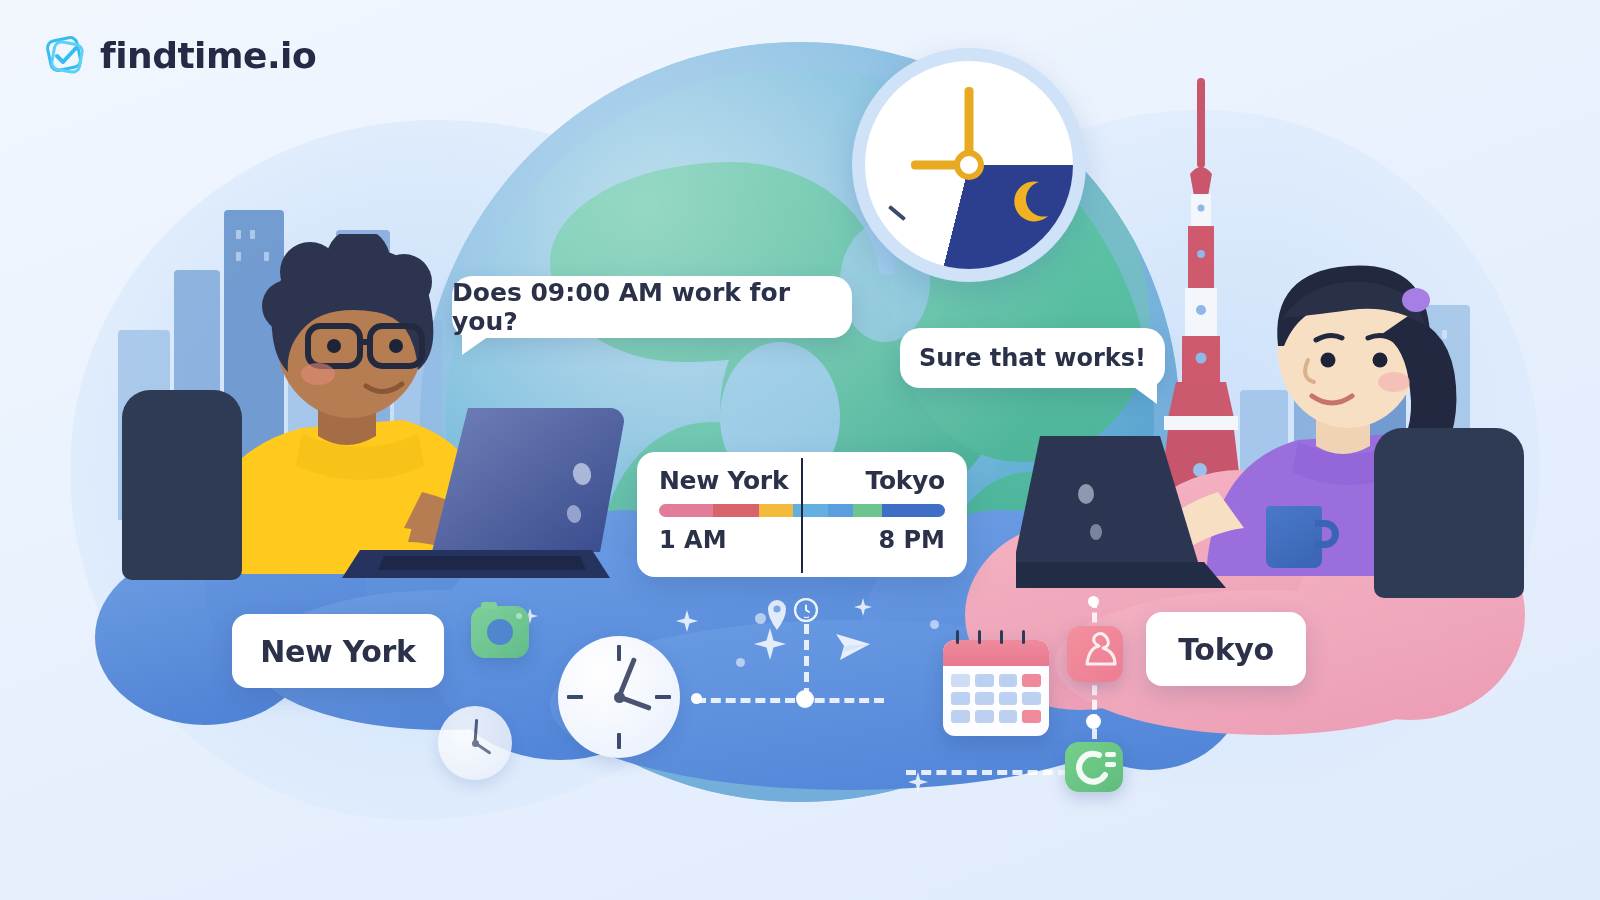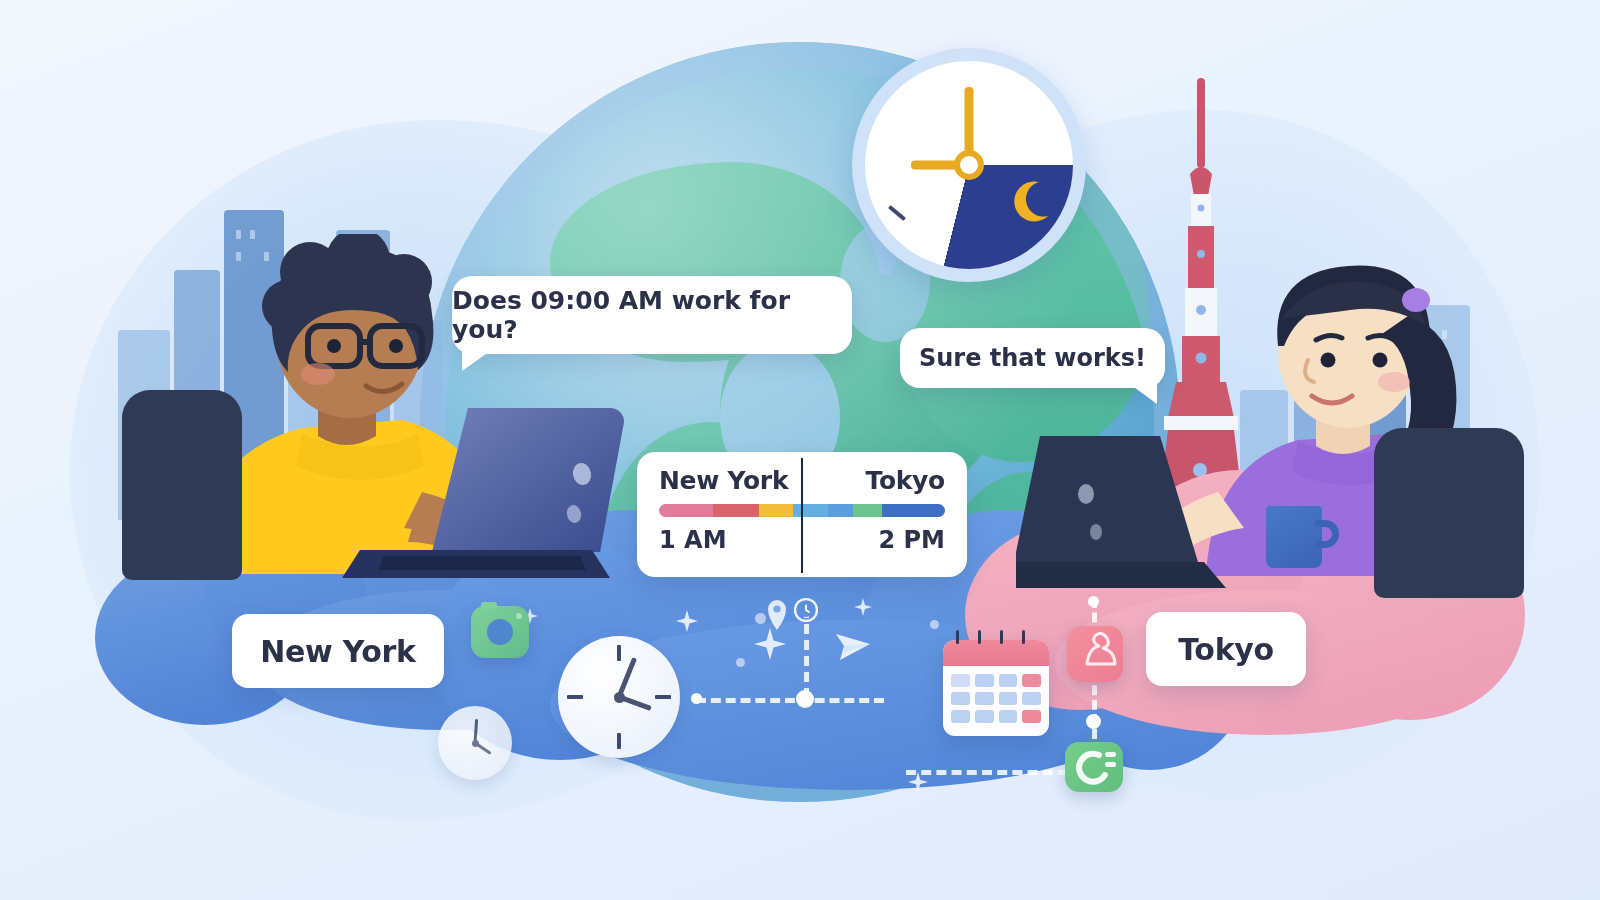"findtime.io" div.abs { html: none -> <div> <svg> <rect></rect> <rect></rect> <path></path> </svg> <span>findtime.io</span> </div> }
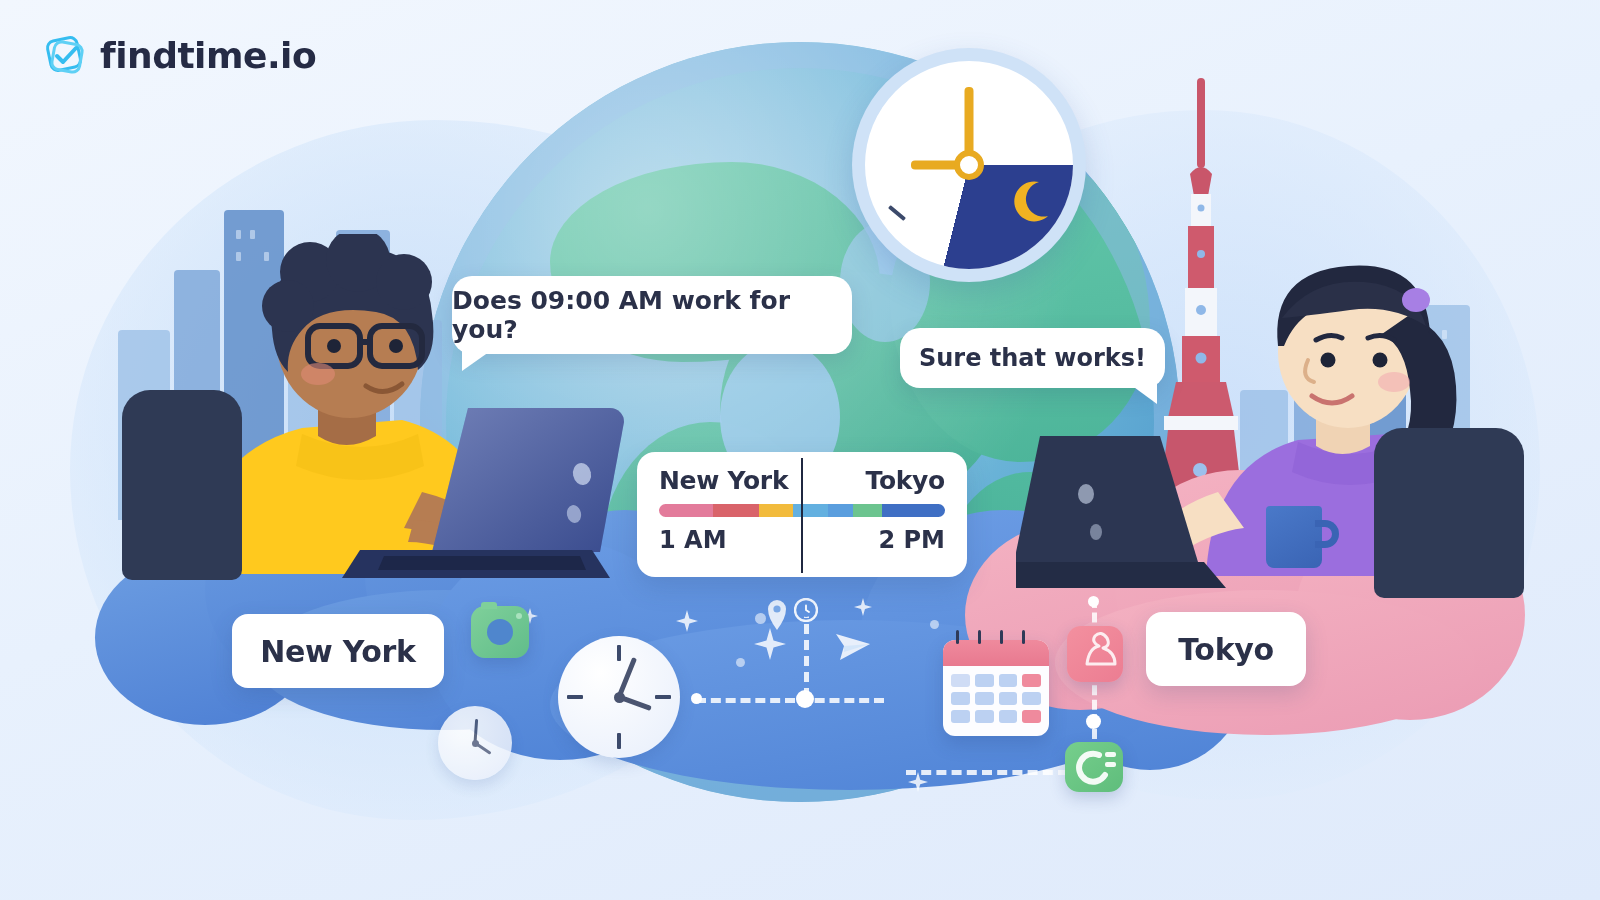"Does 09:00 AM work for" #bubble-left { height: 78px -> 62px }
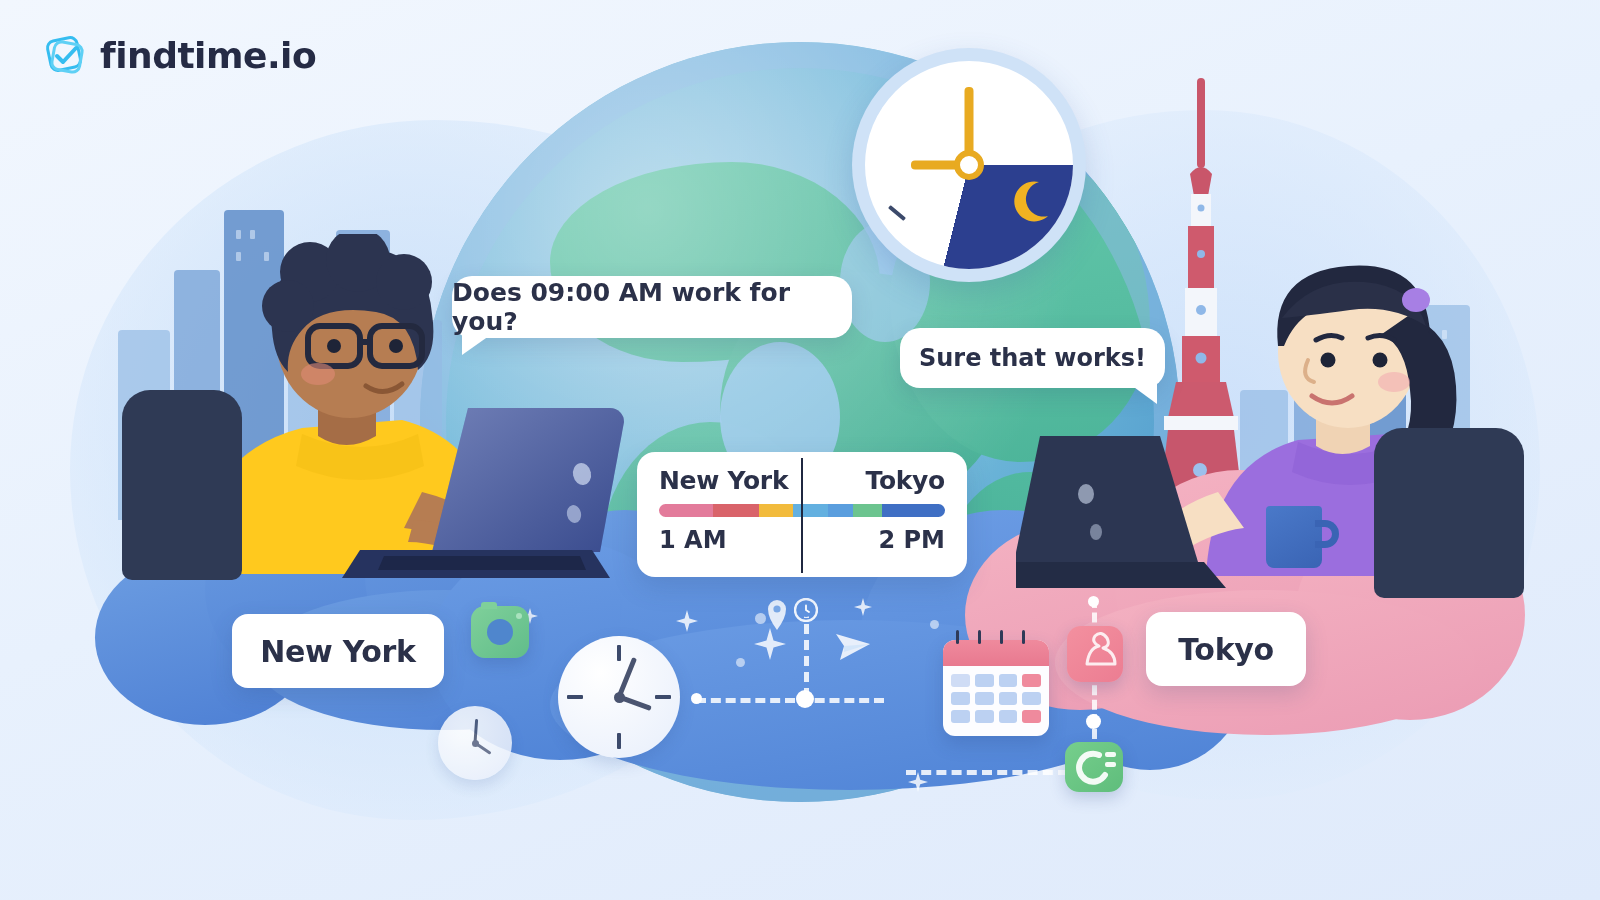"2 PM" span.time { text: 2 -> 8 }
